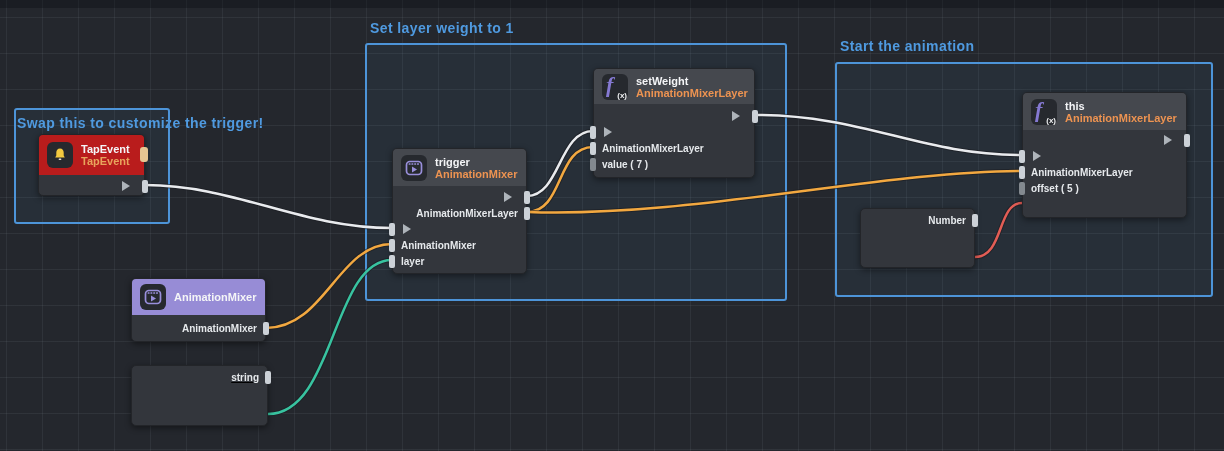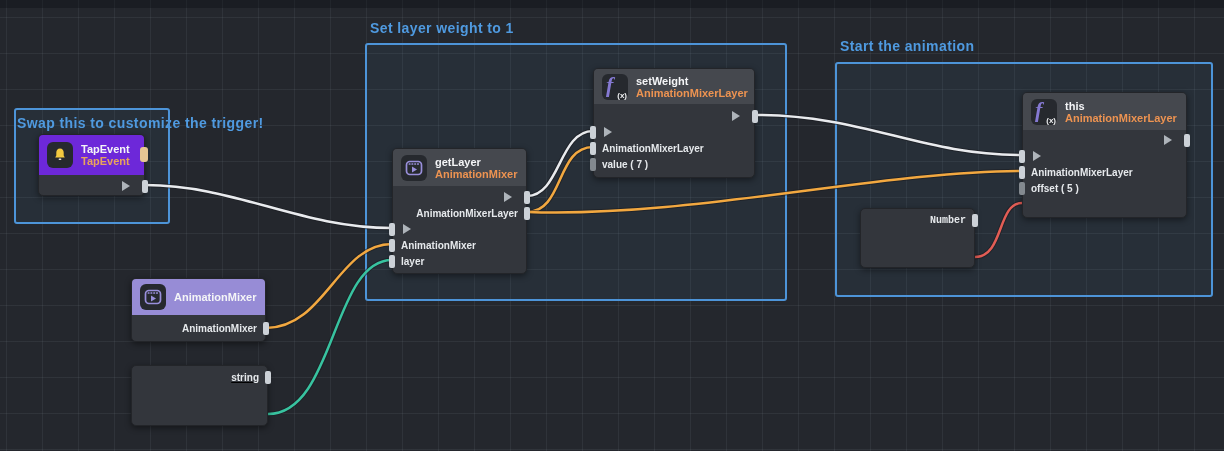"TapEvent" .nhead.orange { background: #6d28d9 -> #b91c1c }
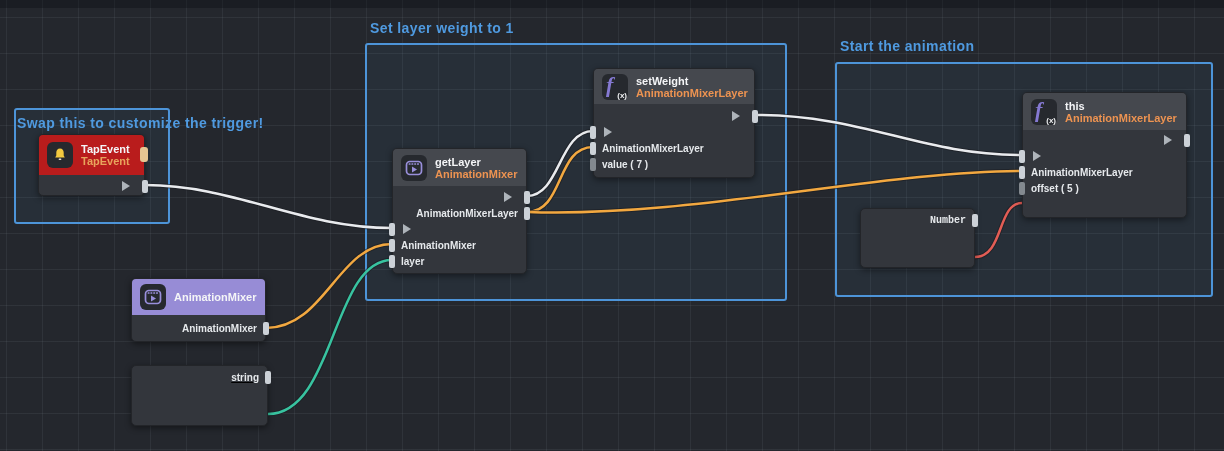"getLayer" div.ntitle { text: getLayer -> trigger }
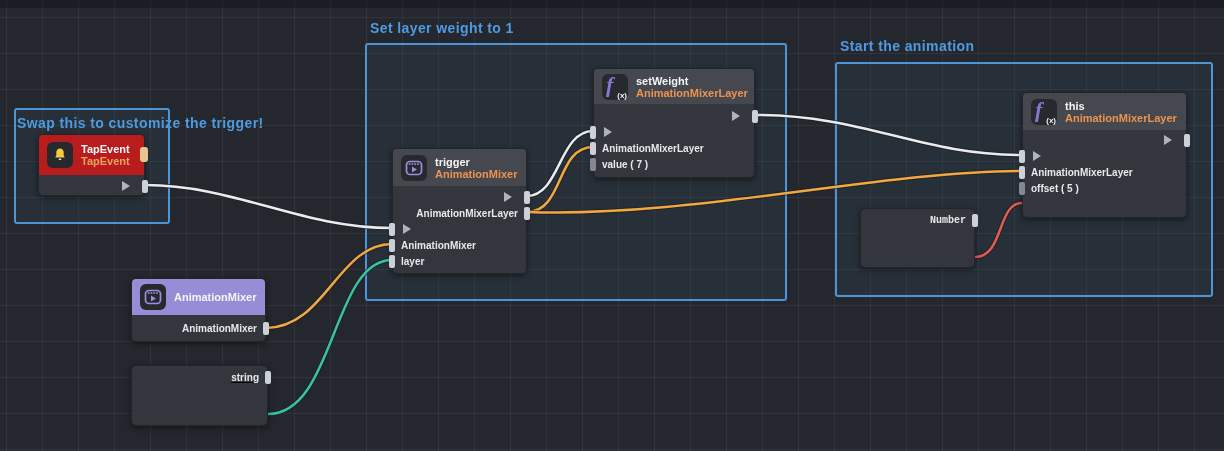"Number" div.nbody { font-family: Liberation Mono, monospace -> none }
